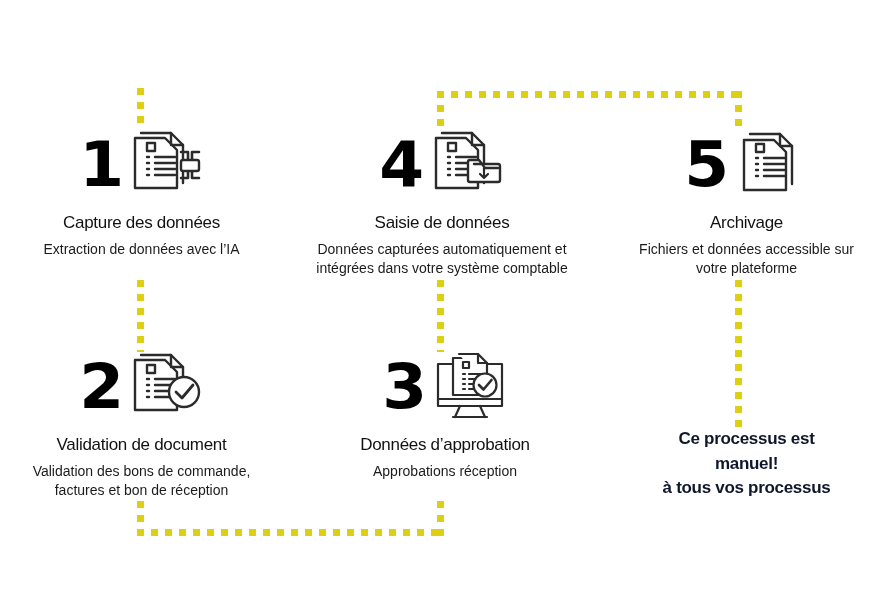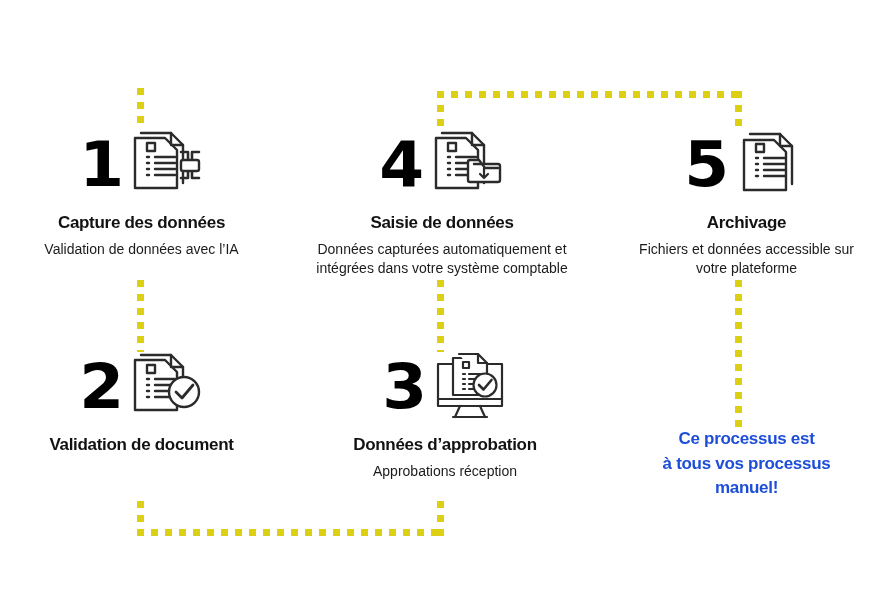"Capture des données" .step-title { font-weight: 700 -> 400 }
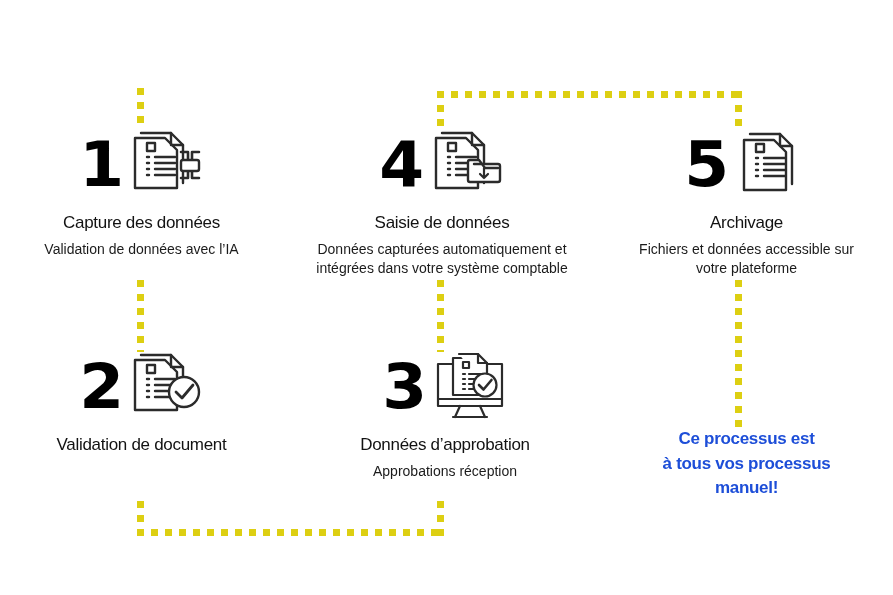"Validation de données avec l’IA" div.step-desc { text: Validation -> Extraction }
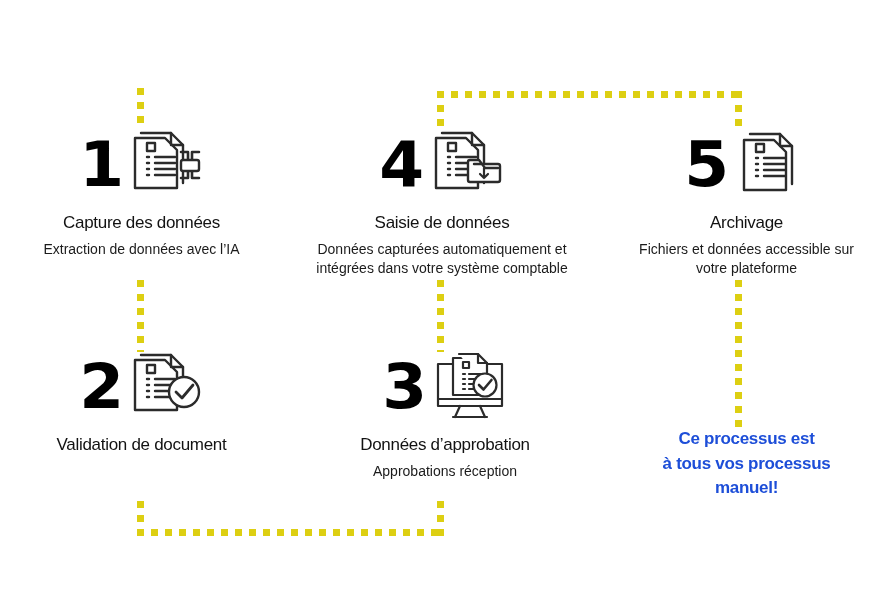"Ce processus est" .note { color: #1d4ed8 -> #0f172a }
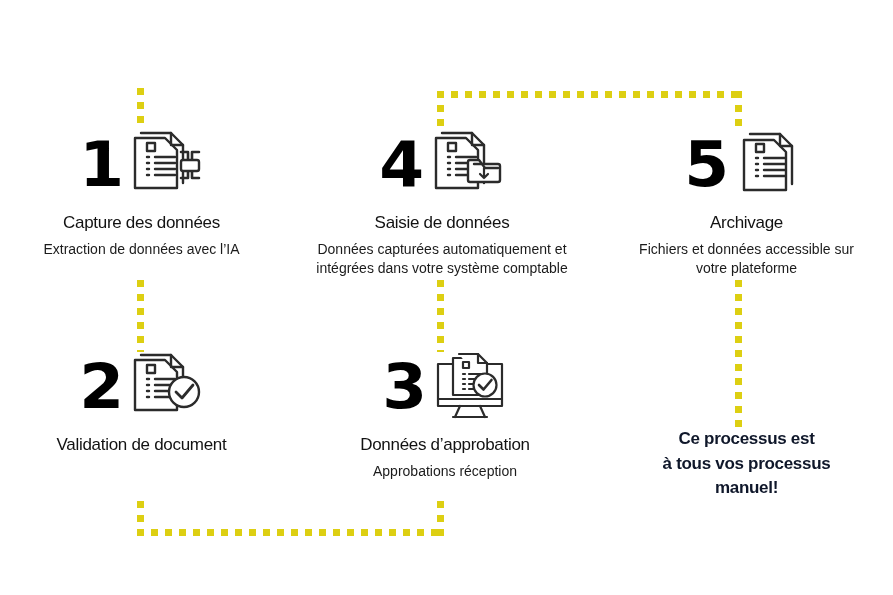"Validation des bons de commande," div.step-desc { html: none -> <div>Validation des bons de commande, factures et bon de réception</div> }
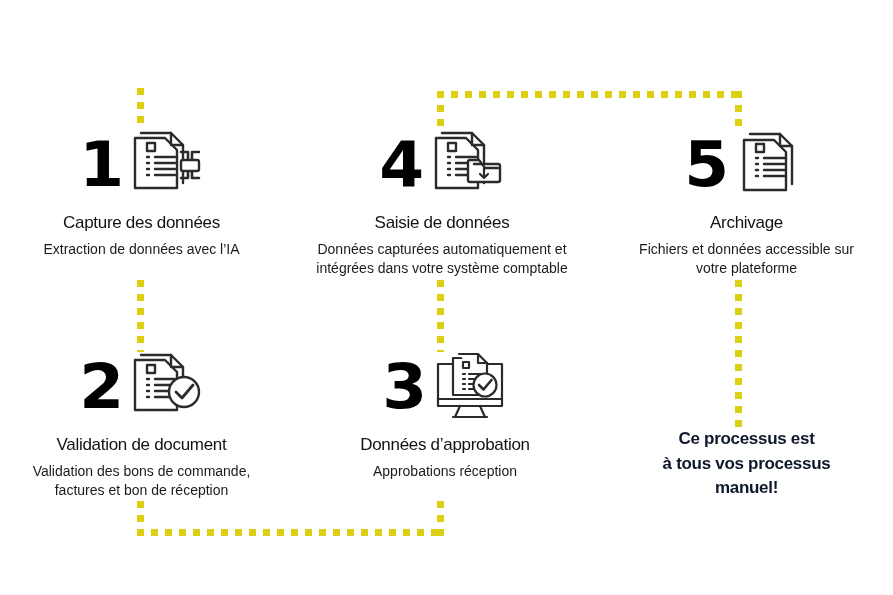"à tous vos processus" div { order: before "manuel!" -> after "manuel!" }
